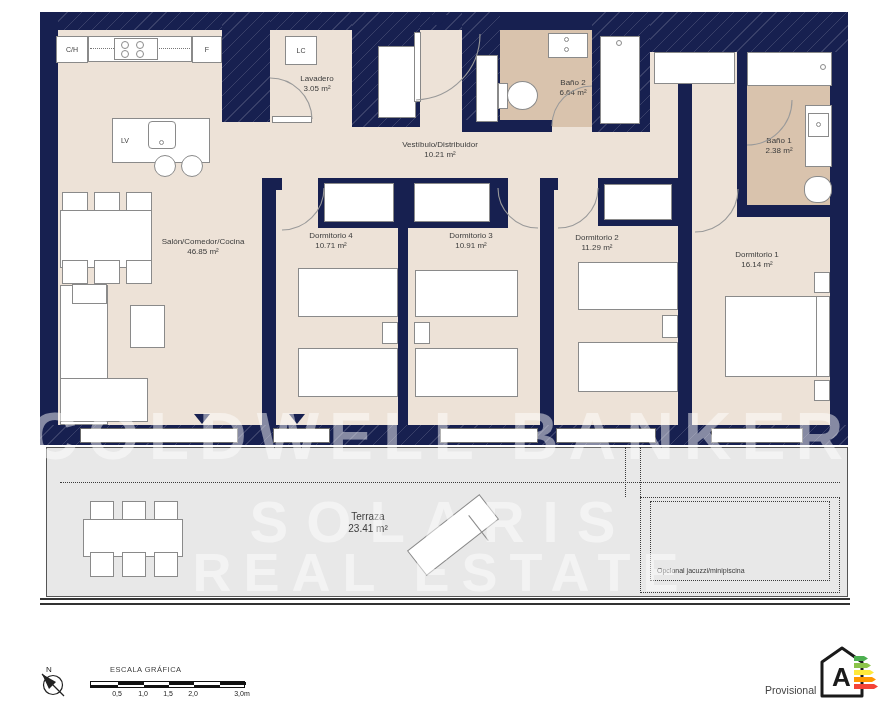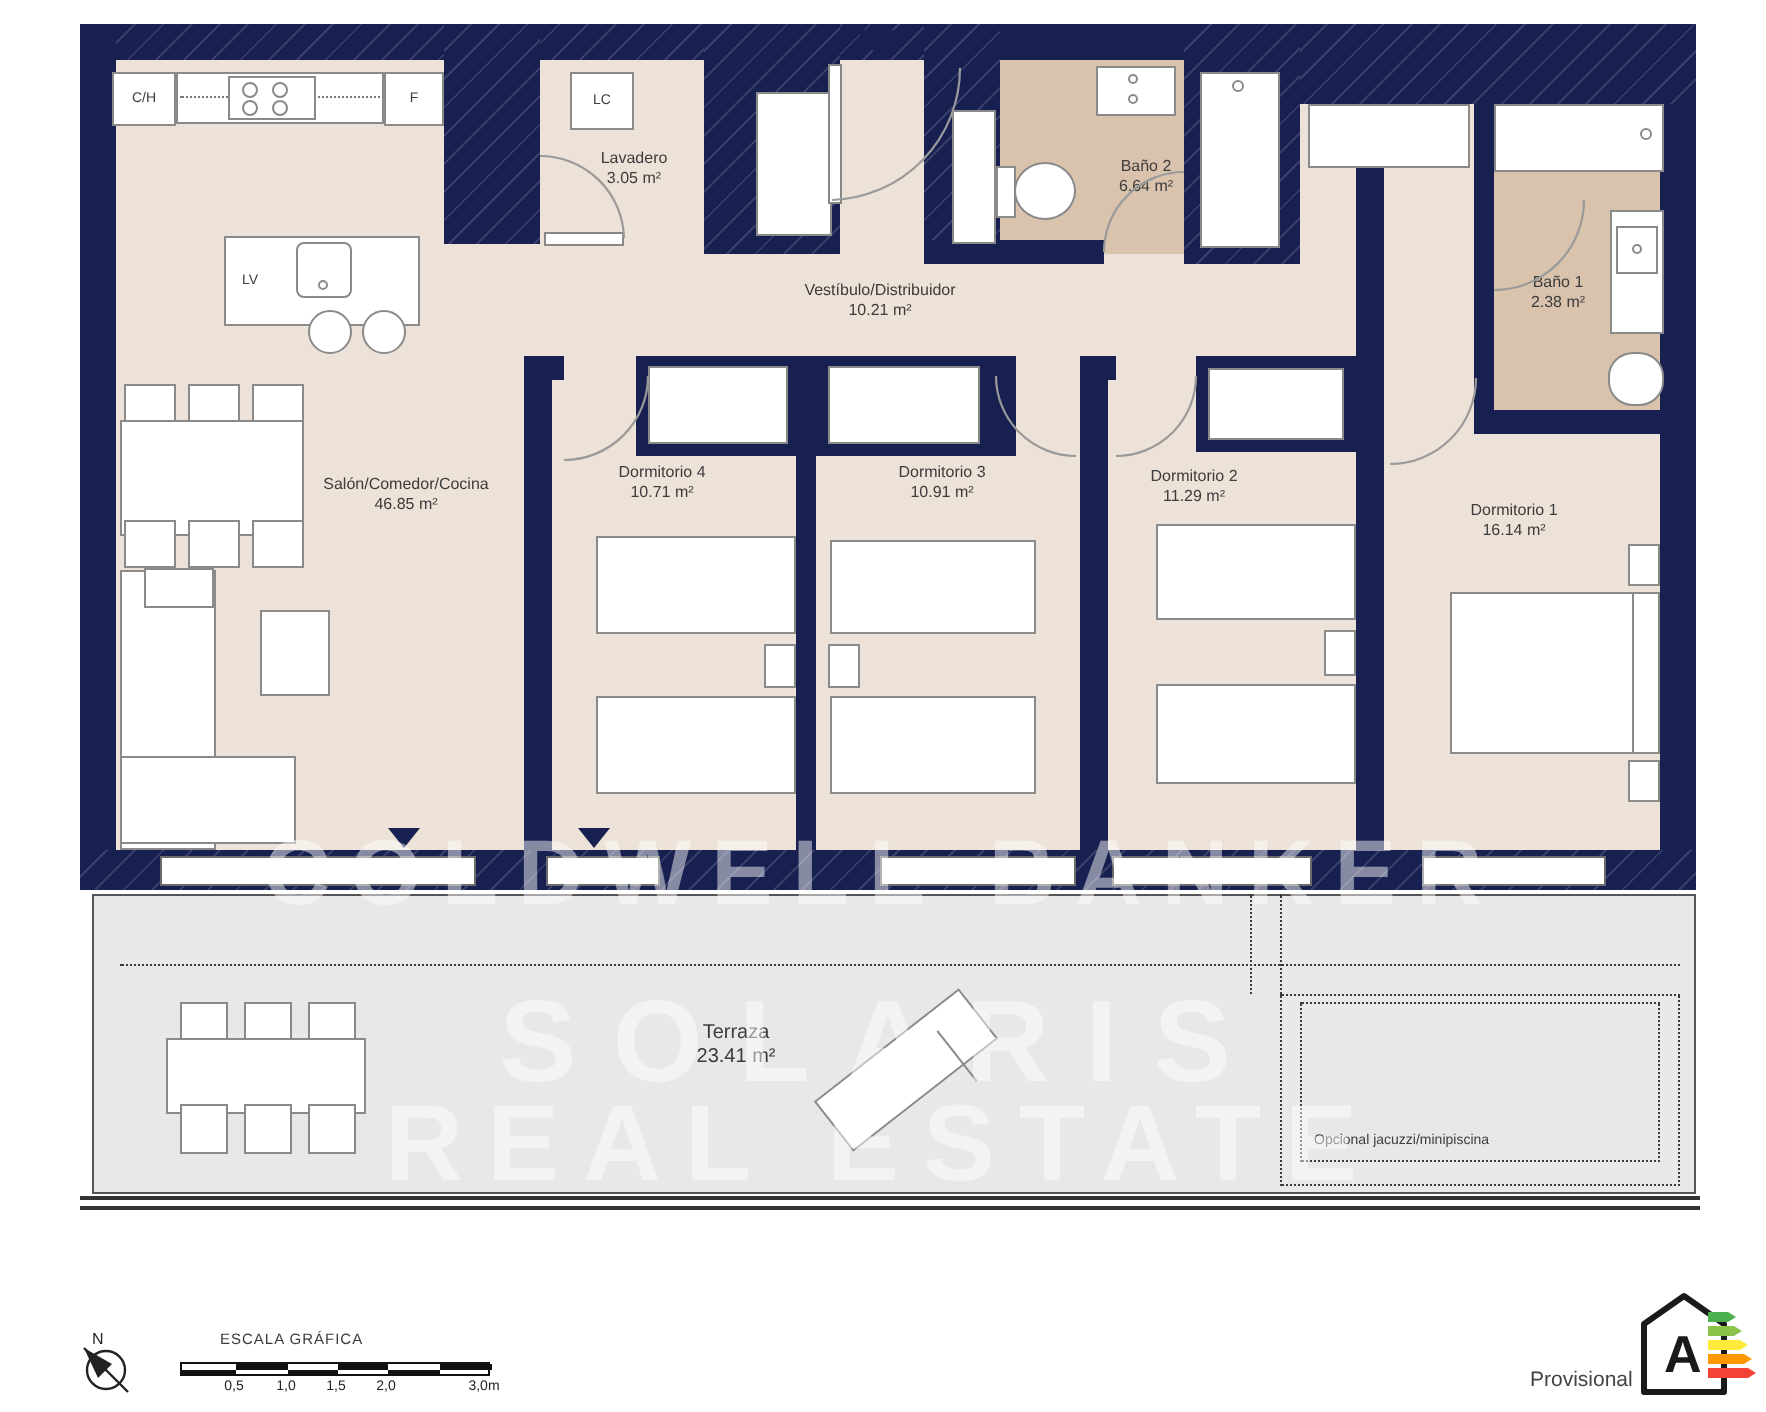"COLDWELL BANKER" div.wm { font-size: 46px -> 66px }
